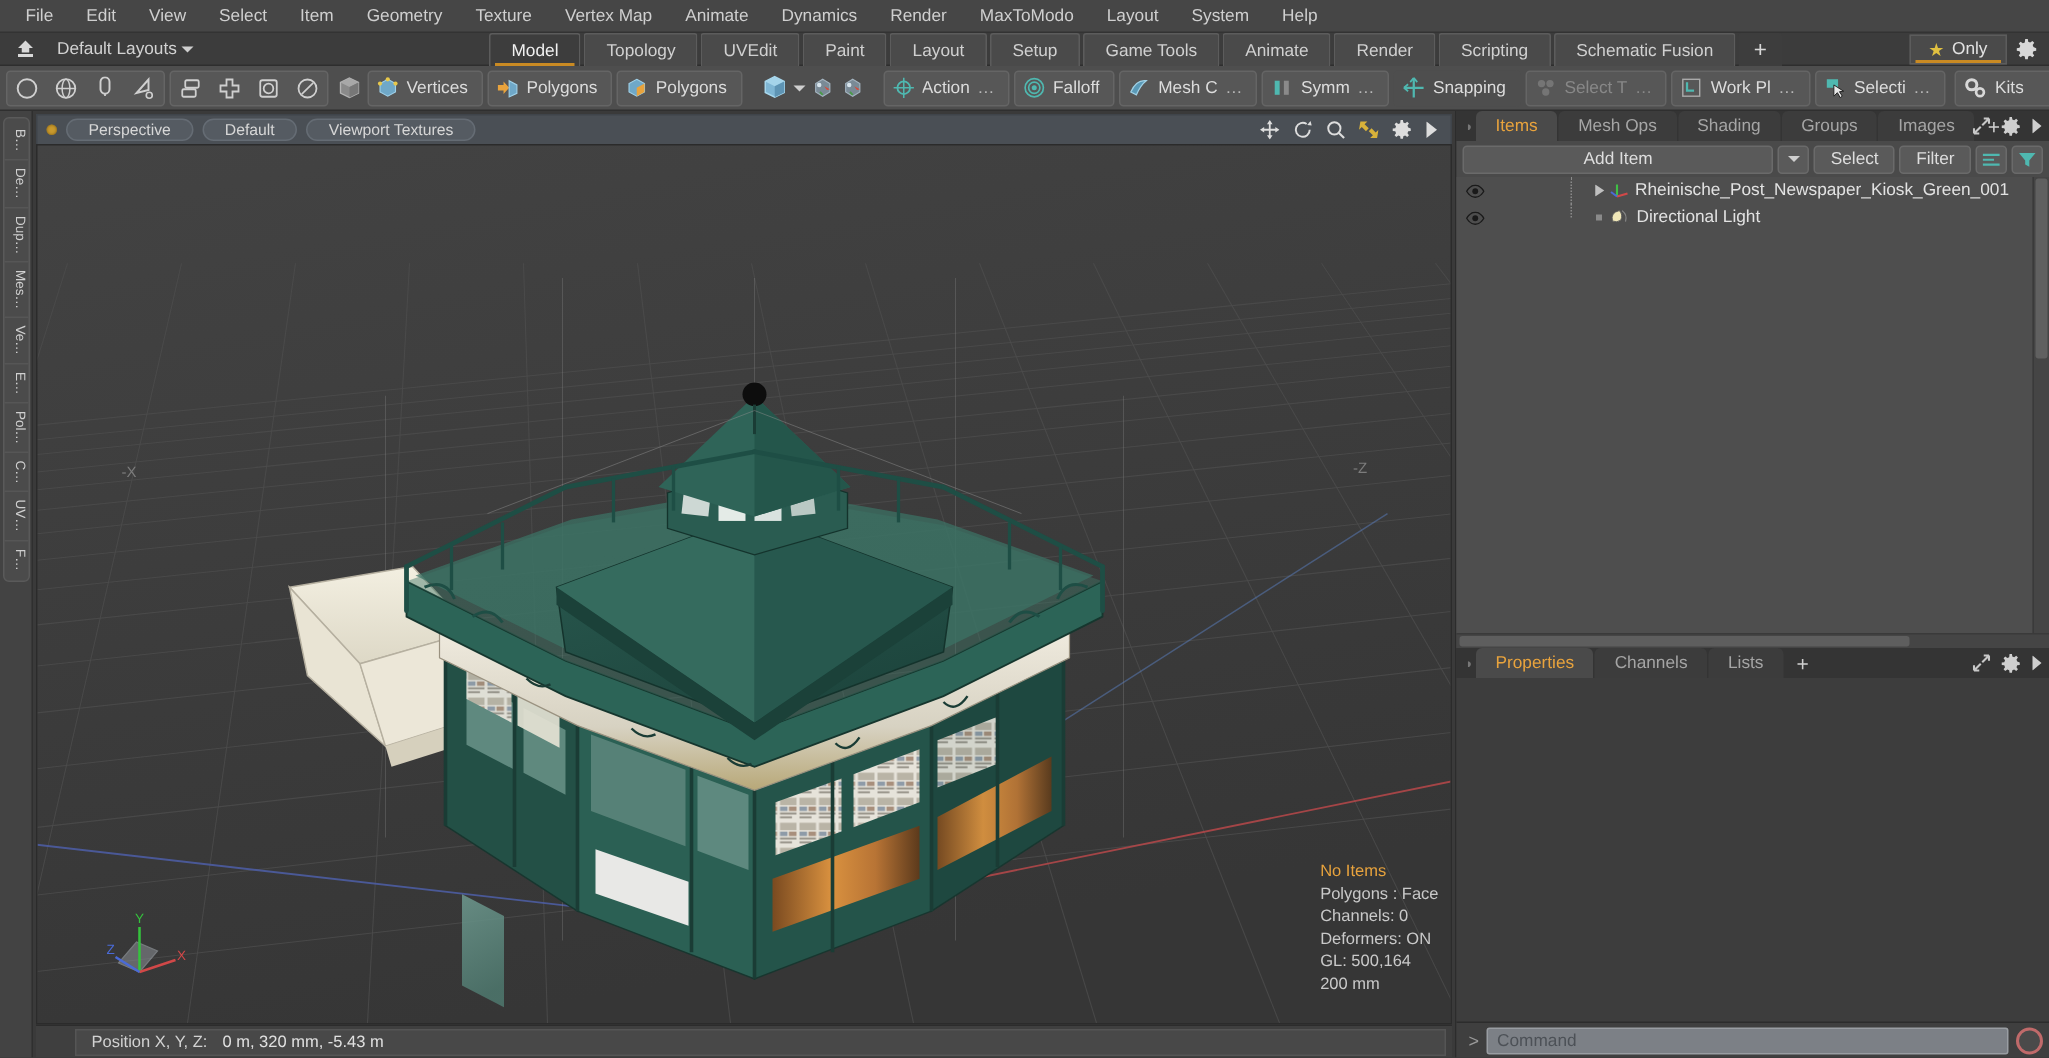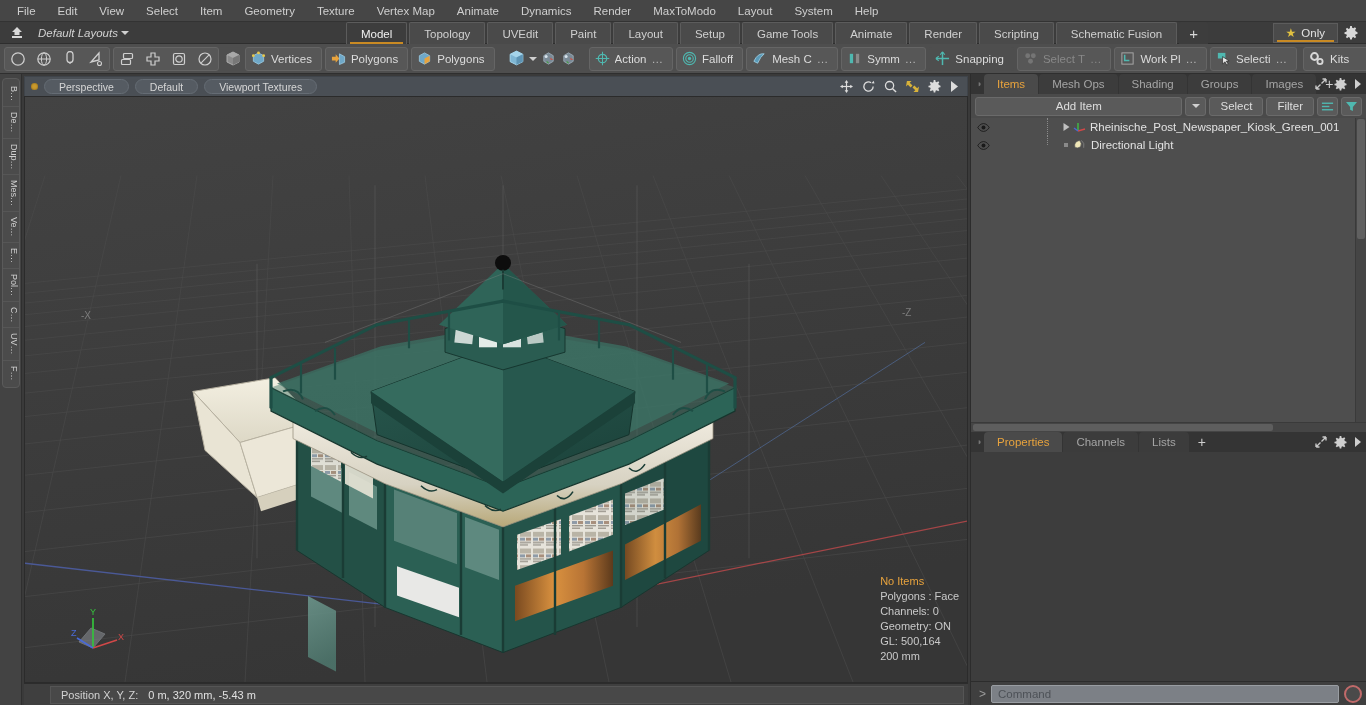"Default Layouts" .layoutsel { font-style: italic -> none }
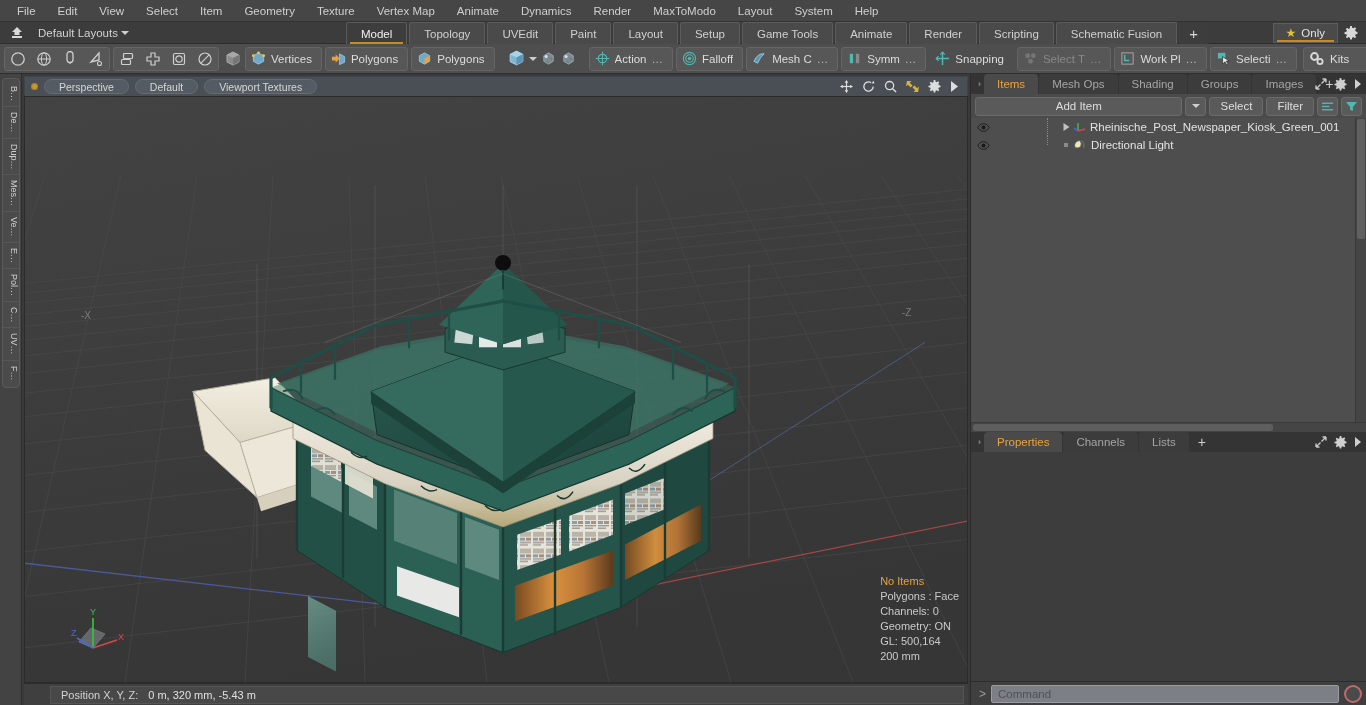"Model" .ltab.active { margin-left: 20px -> none }
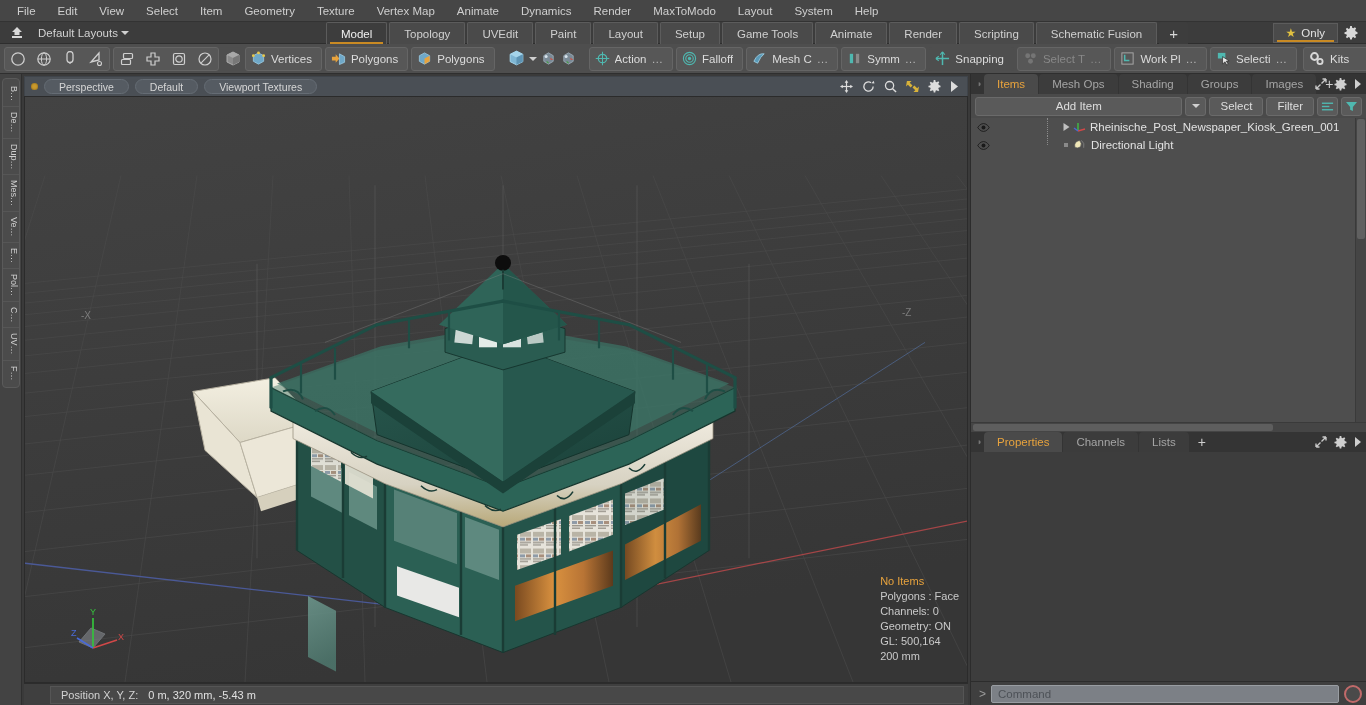"Geometry: ON" div { text: Geometry -> Deformers }
